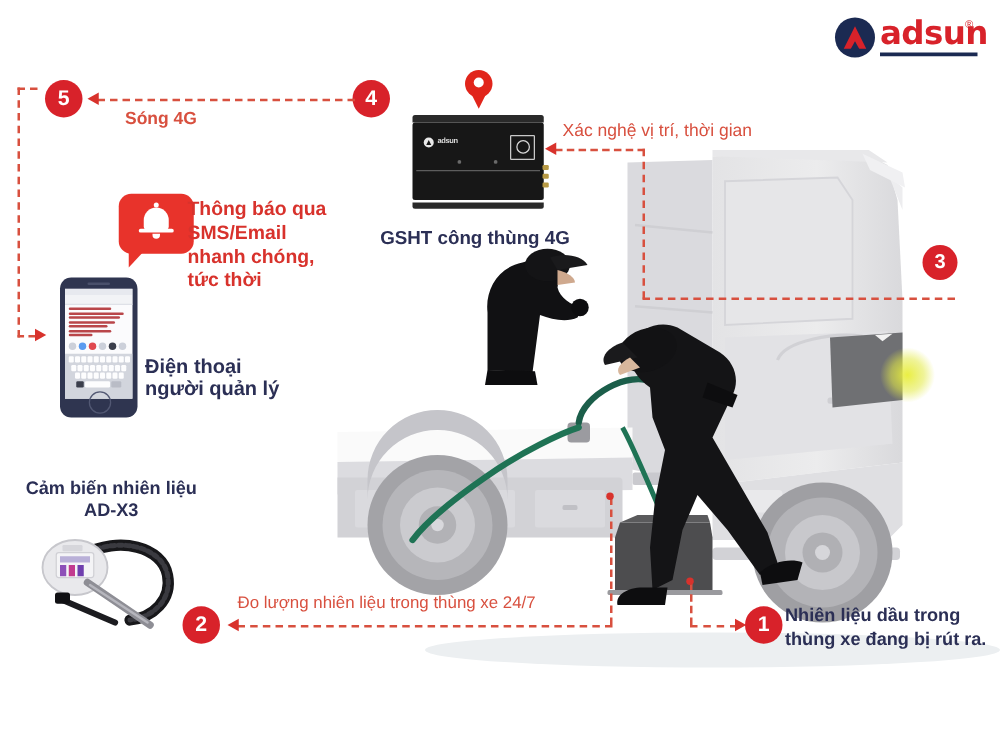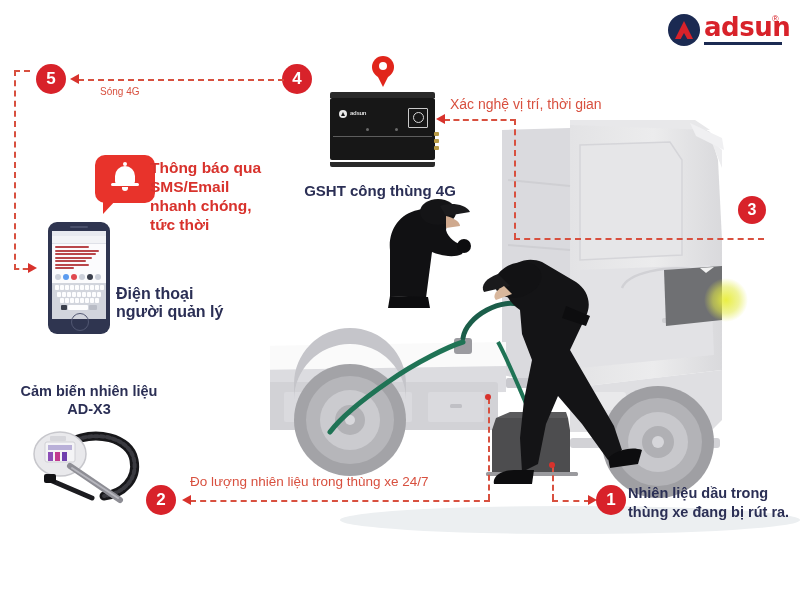"Sóng 4G" #lbl-4g { font-size: 10px -> 14px; font-weight: none -> bold }
